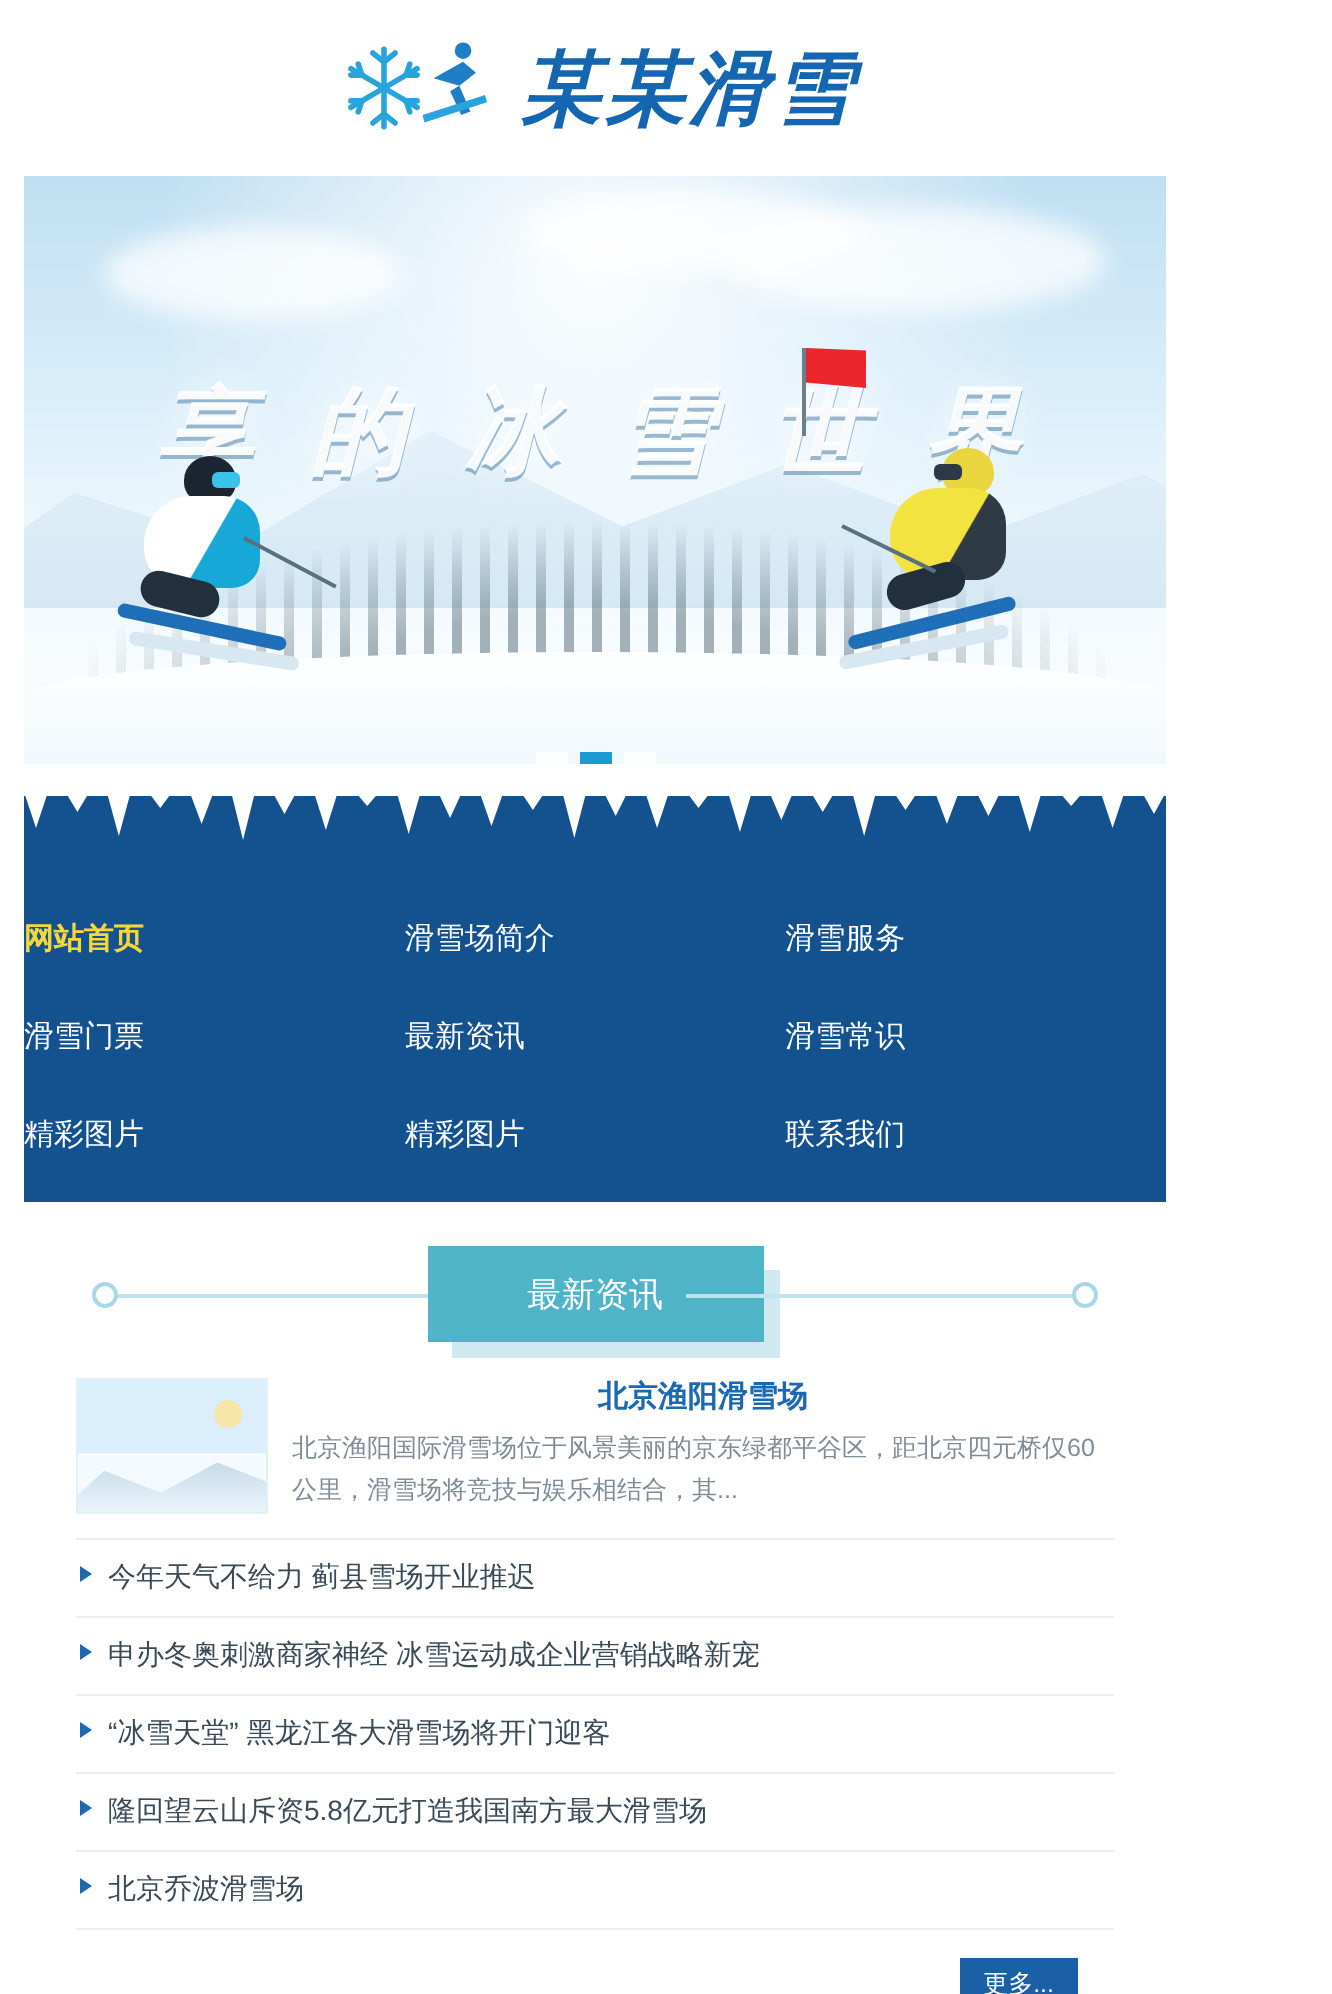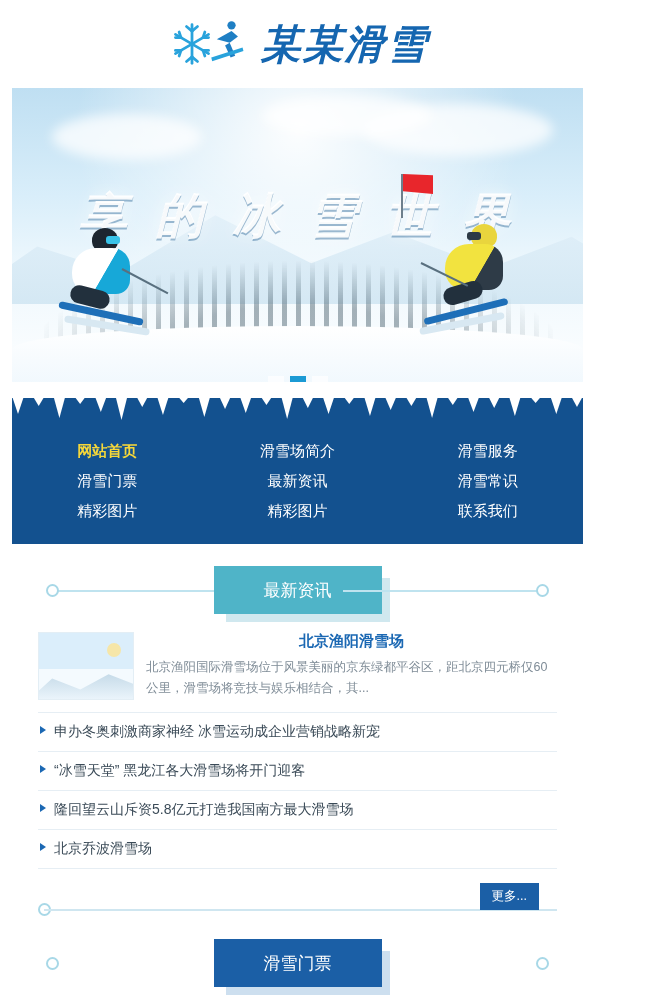"网站首页" .nav-cell { margin-top: none -> 19px; text-align: center -> left }
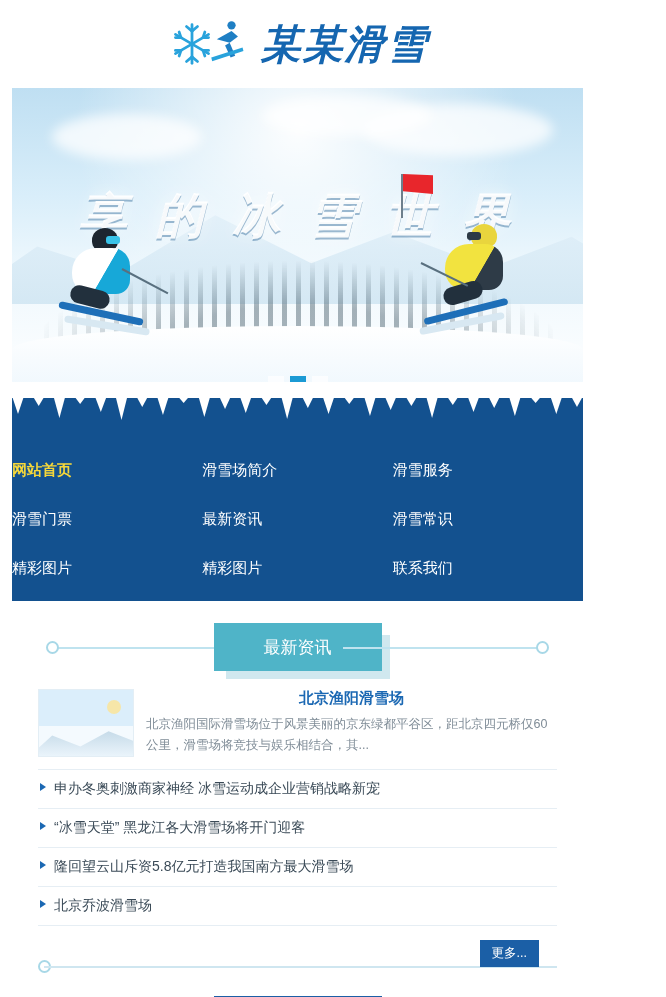"今年天气不给力 蓟县雪场开业推迟" div.news-item { html: none -> <div> <span></span> <span>今年天气不给力 蓟县雪场开业推迟</span> </div> }
